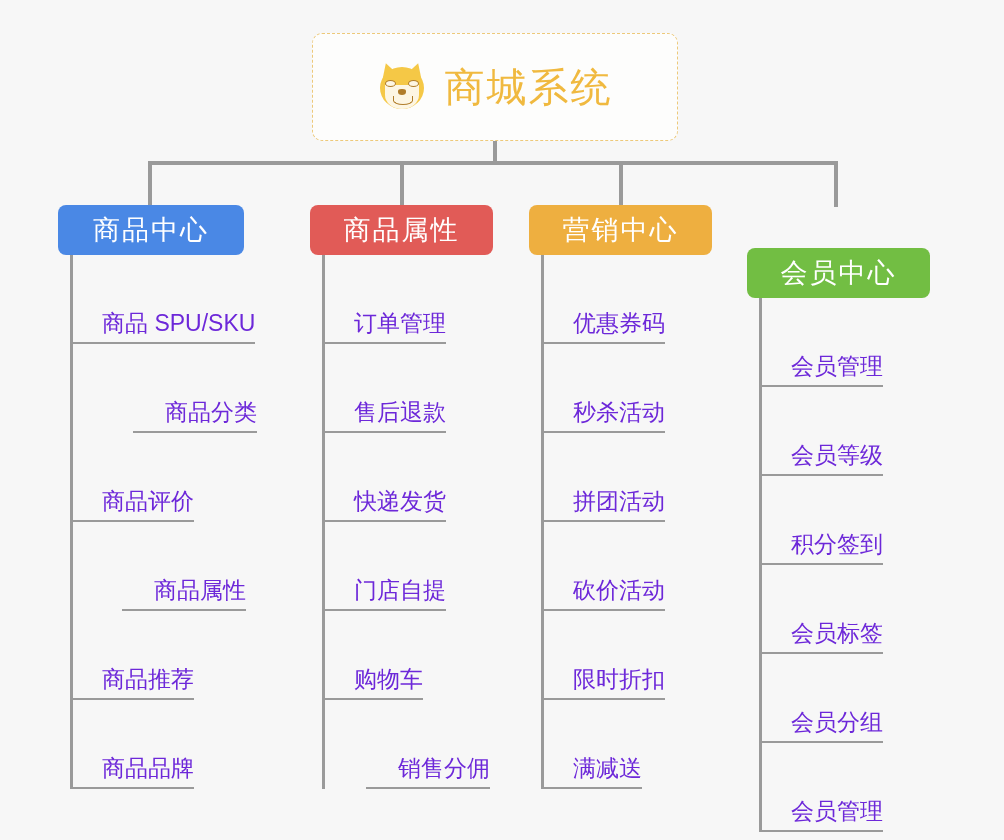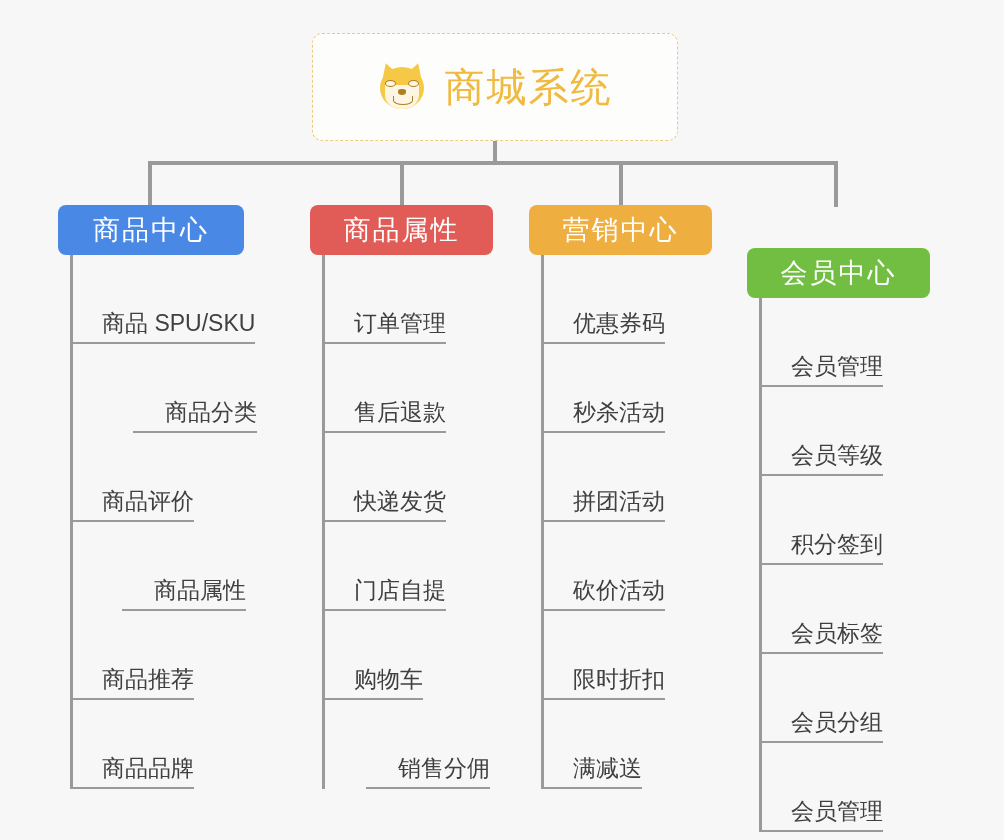"商品 SPU/SKU" .leaf-label { color: #404040 -> #6d28d9 }
